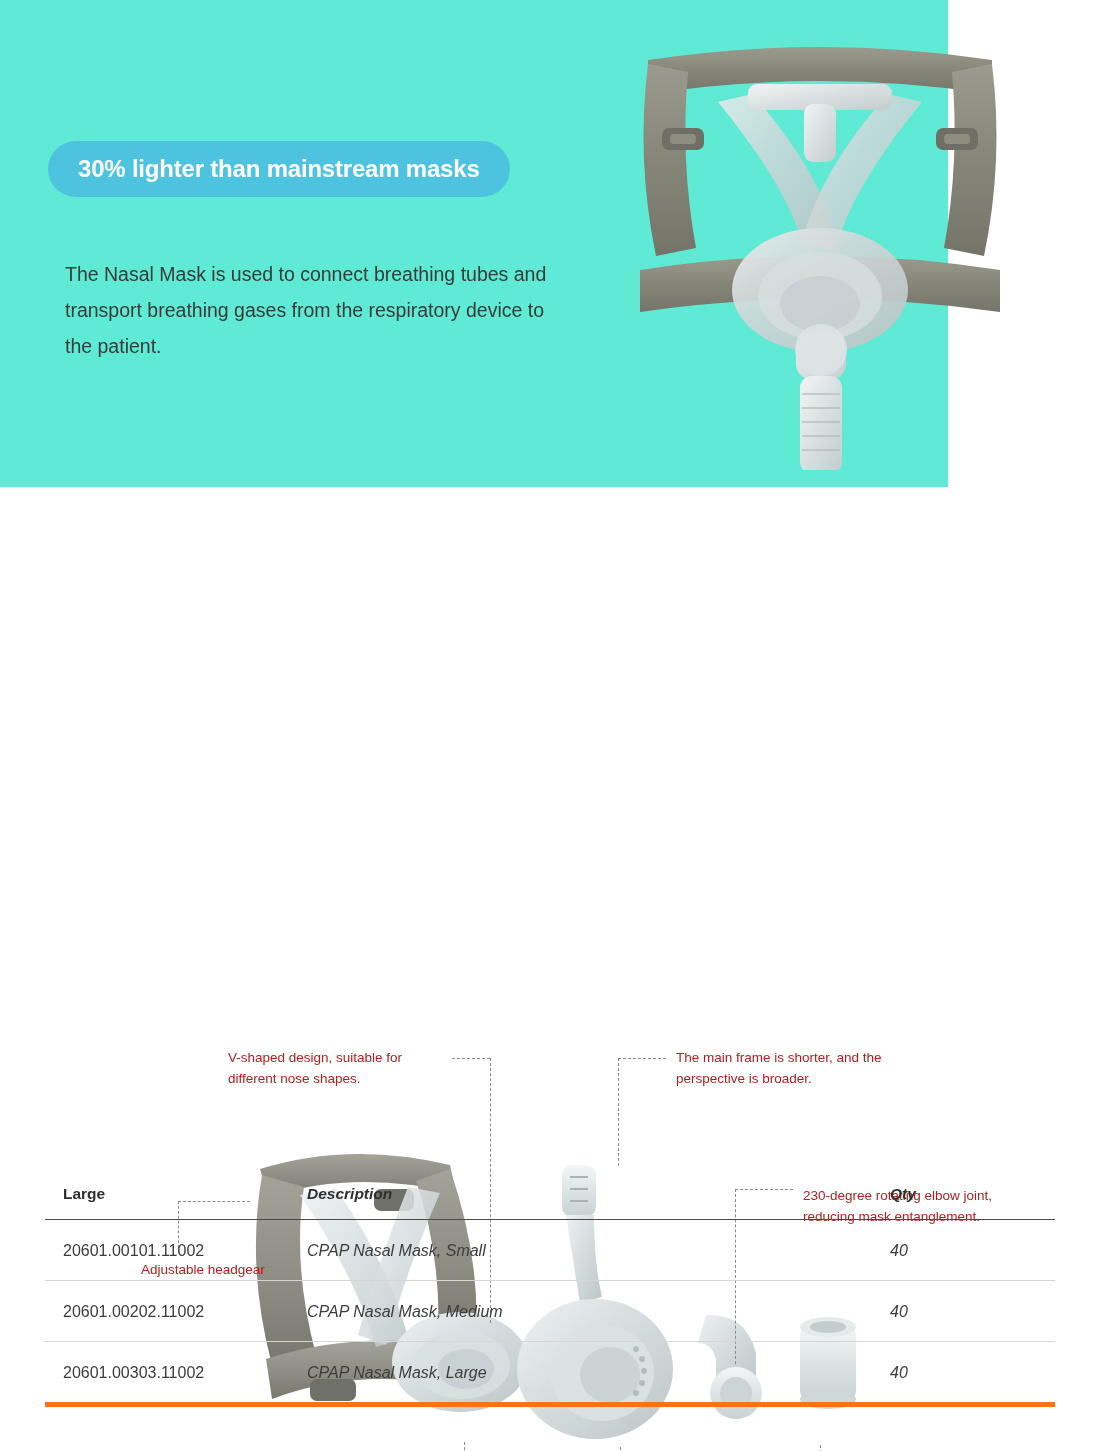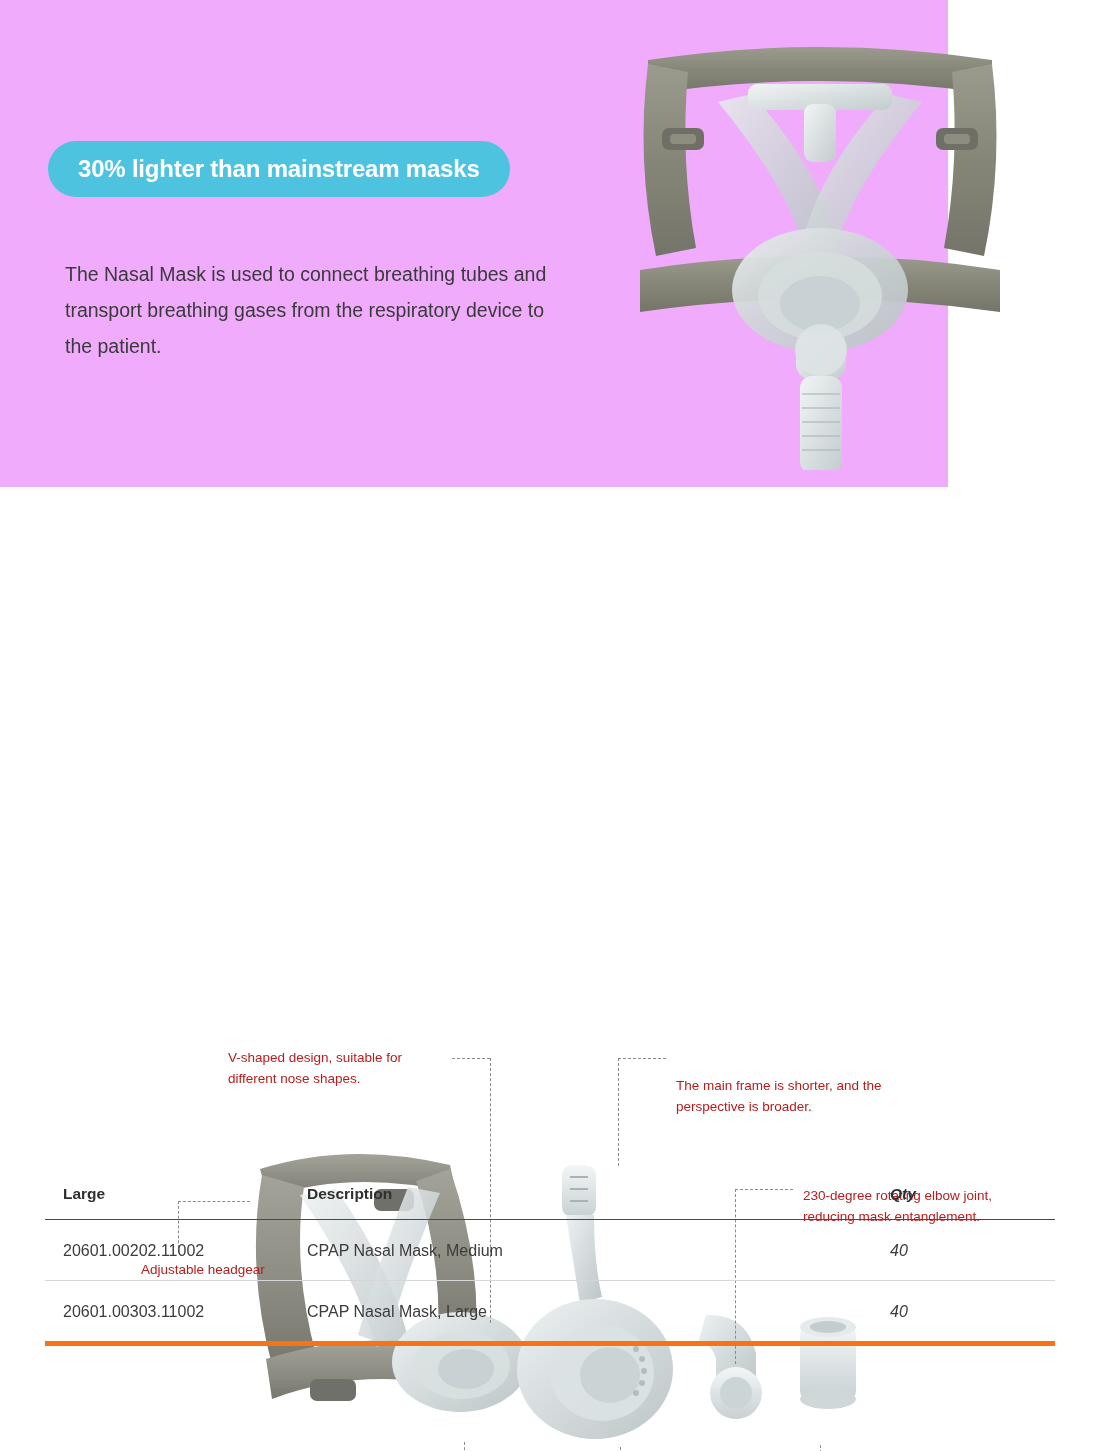"30% lighter than mainstream masks" .hero { background: #f0abfc -> #5eead4 }
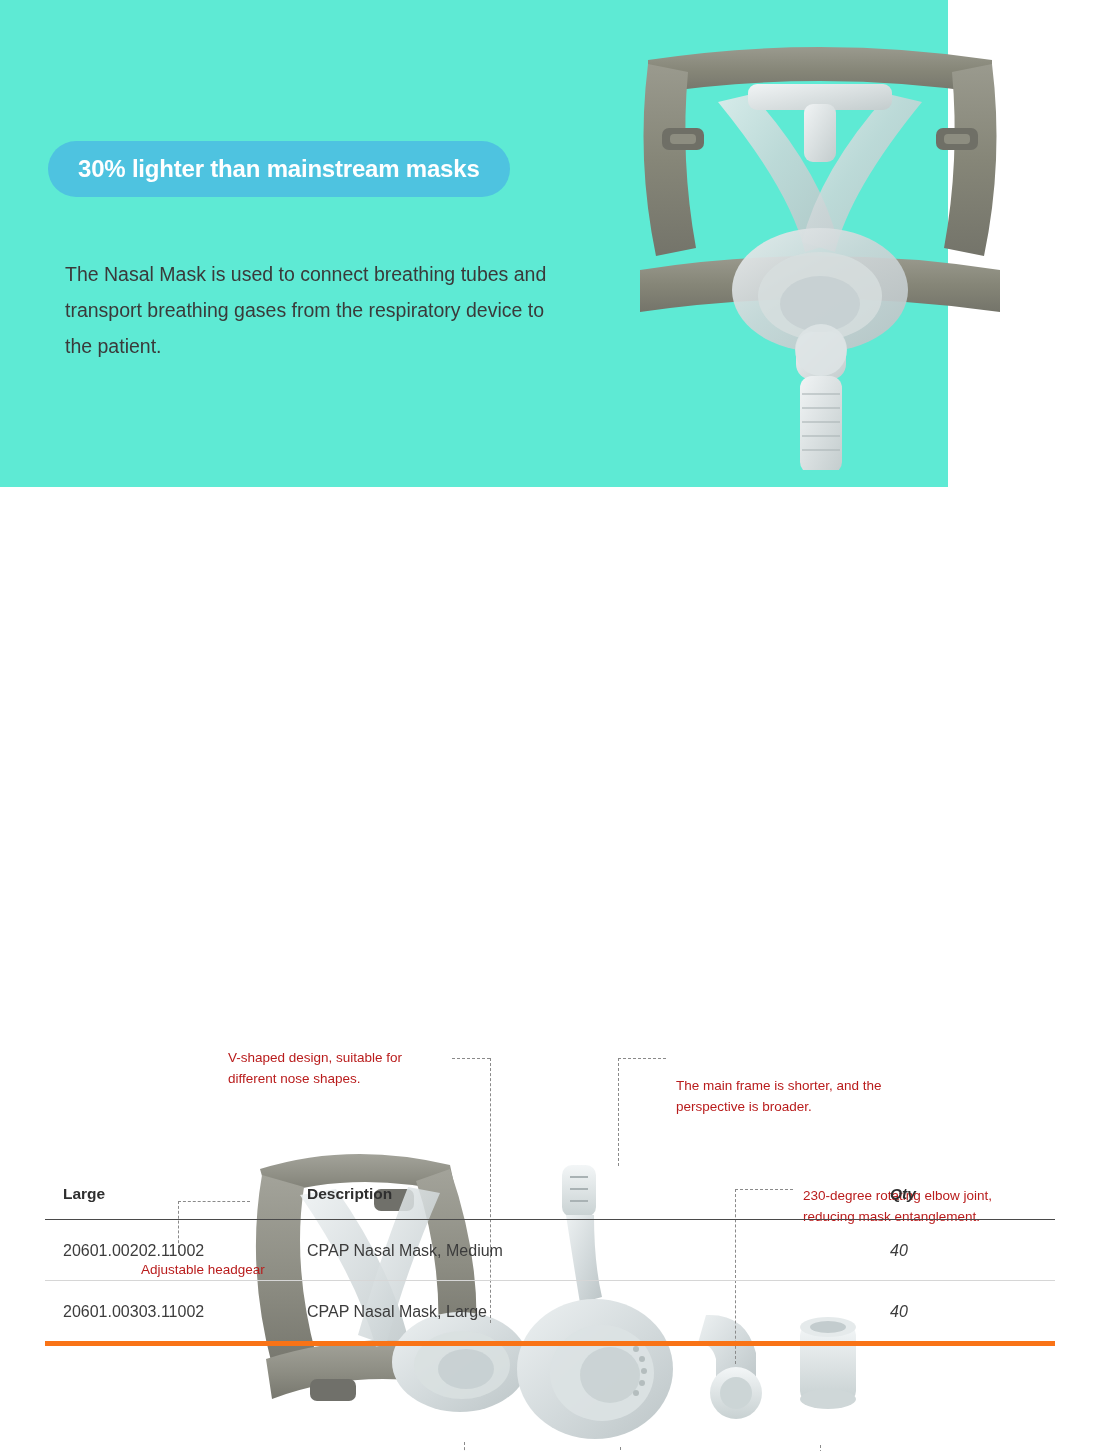"The main frame is shorter," .c-frame { margin-top: 28px -> none }
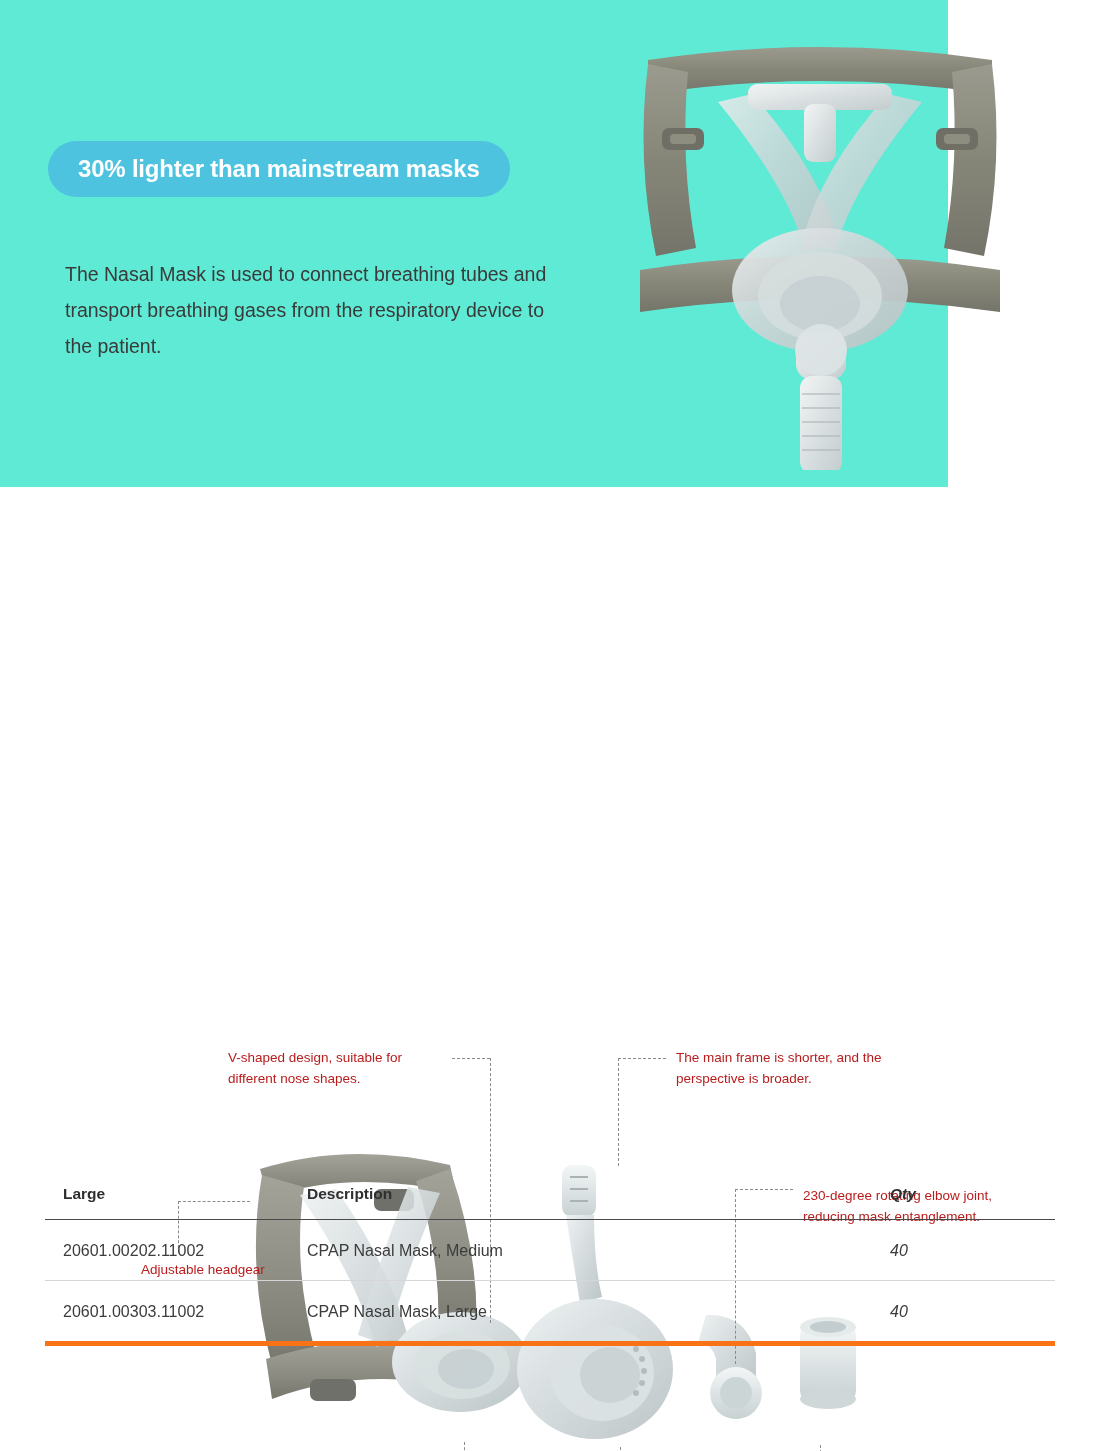"Description" table.spec th.desc, table.spec td.desc { font-style: none -> italic }
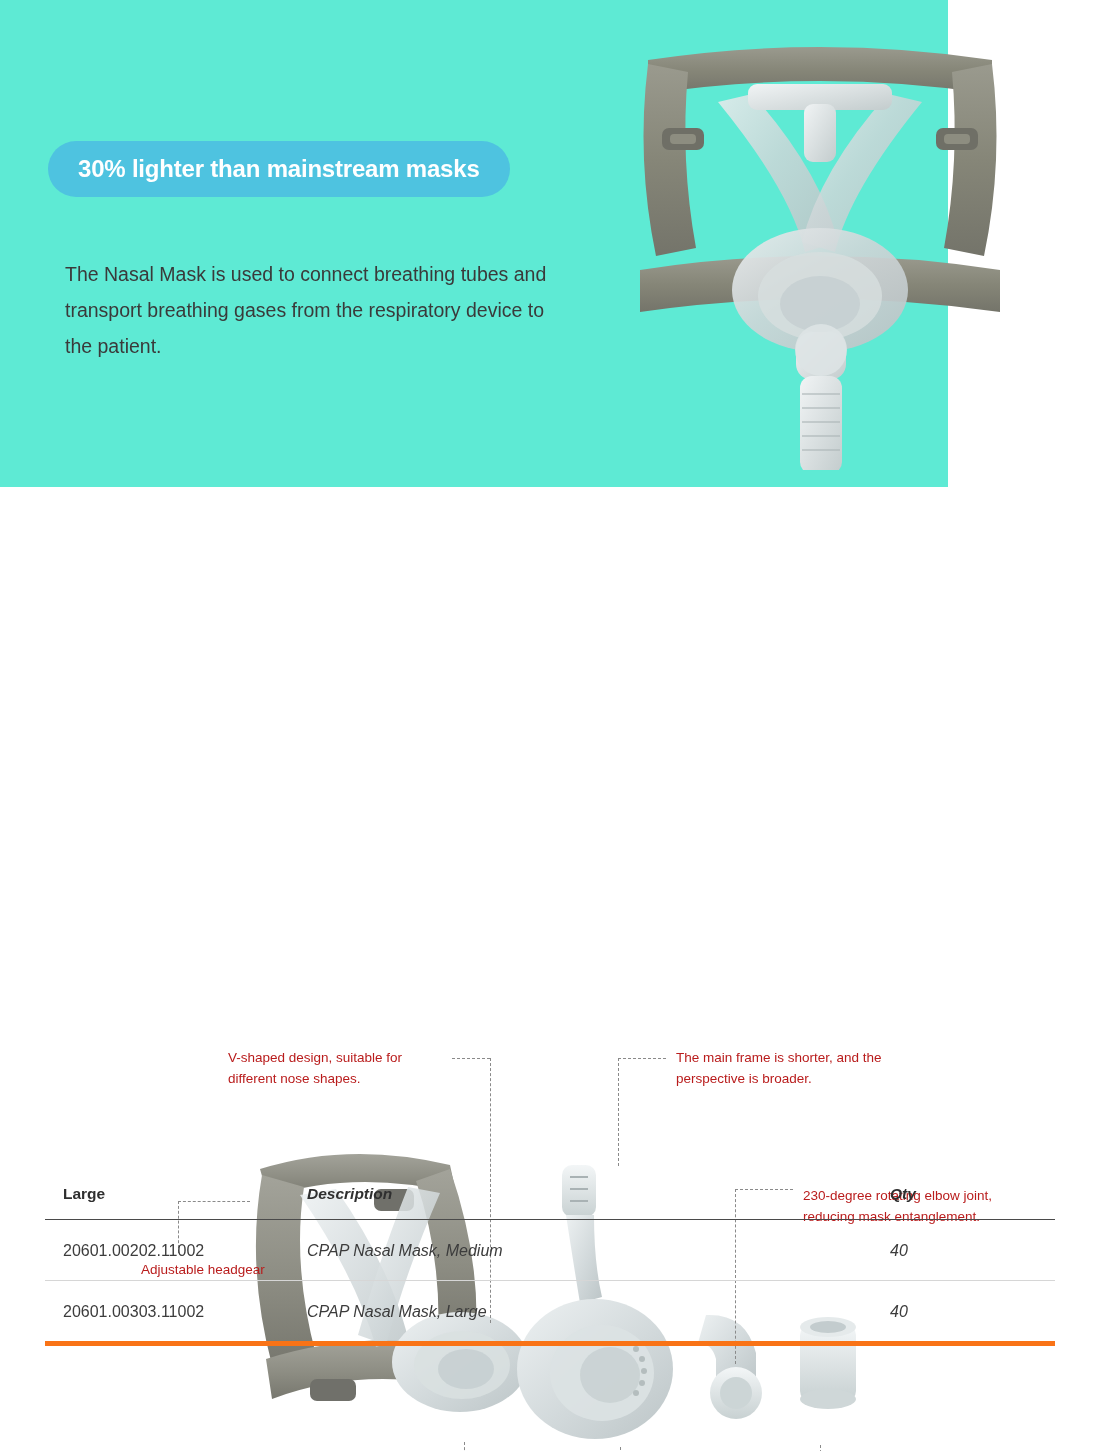"20601.00101.11002" tr { html: none -> <tr> <td>20601.00101.11002</td> <td>CPAP Nasal Mask, Small</td> <td>40</td> </tr> }
